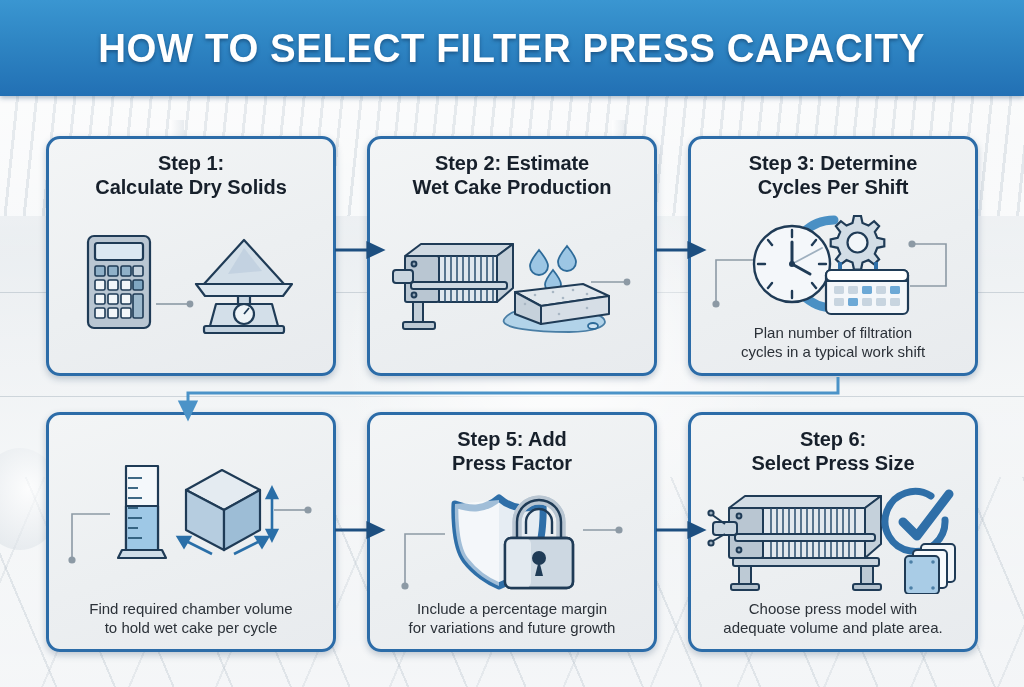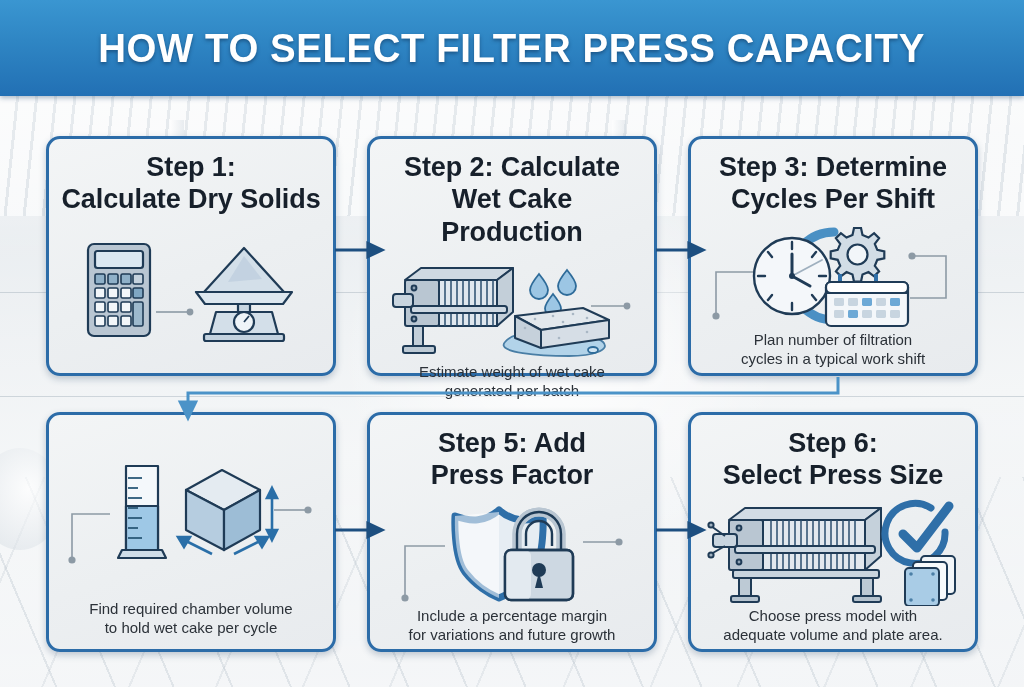"Step 1:" .card-title { font-size: 27px -> 20px }
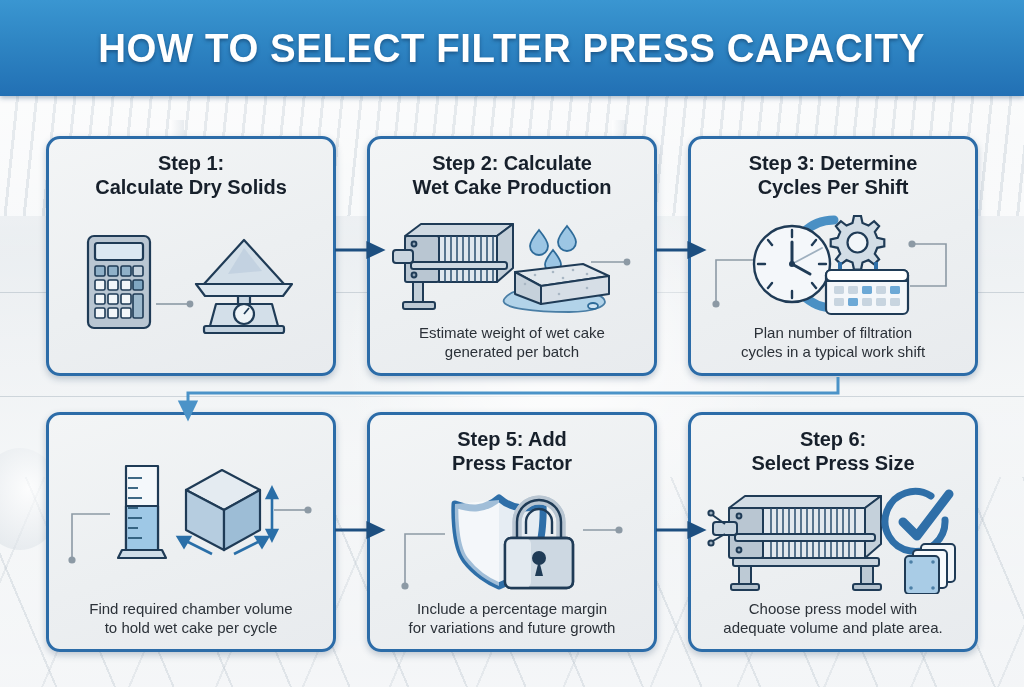"Step 2: Calculate" div.card-title { text: Calculate -> Estimate }
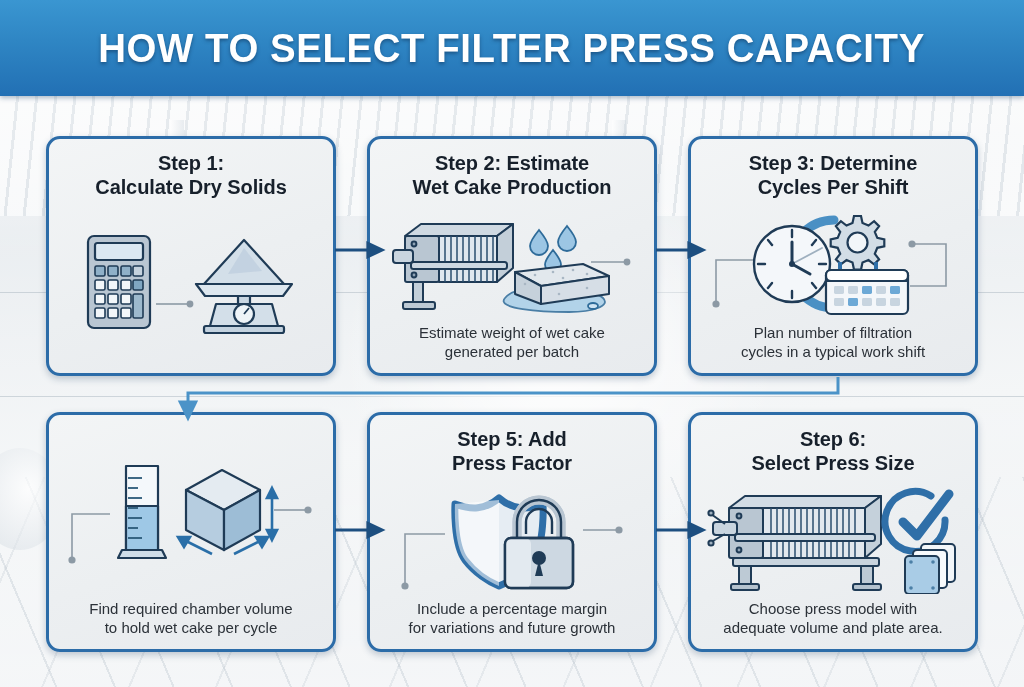"Estimate weight of wet cake" div.card-desc { html: <div>Estimate weight of wet cake generated per batch</div> -> none }
